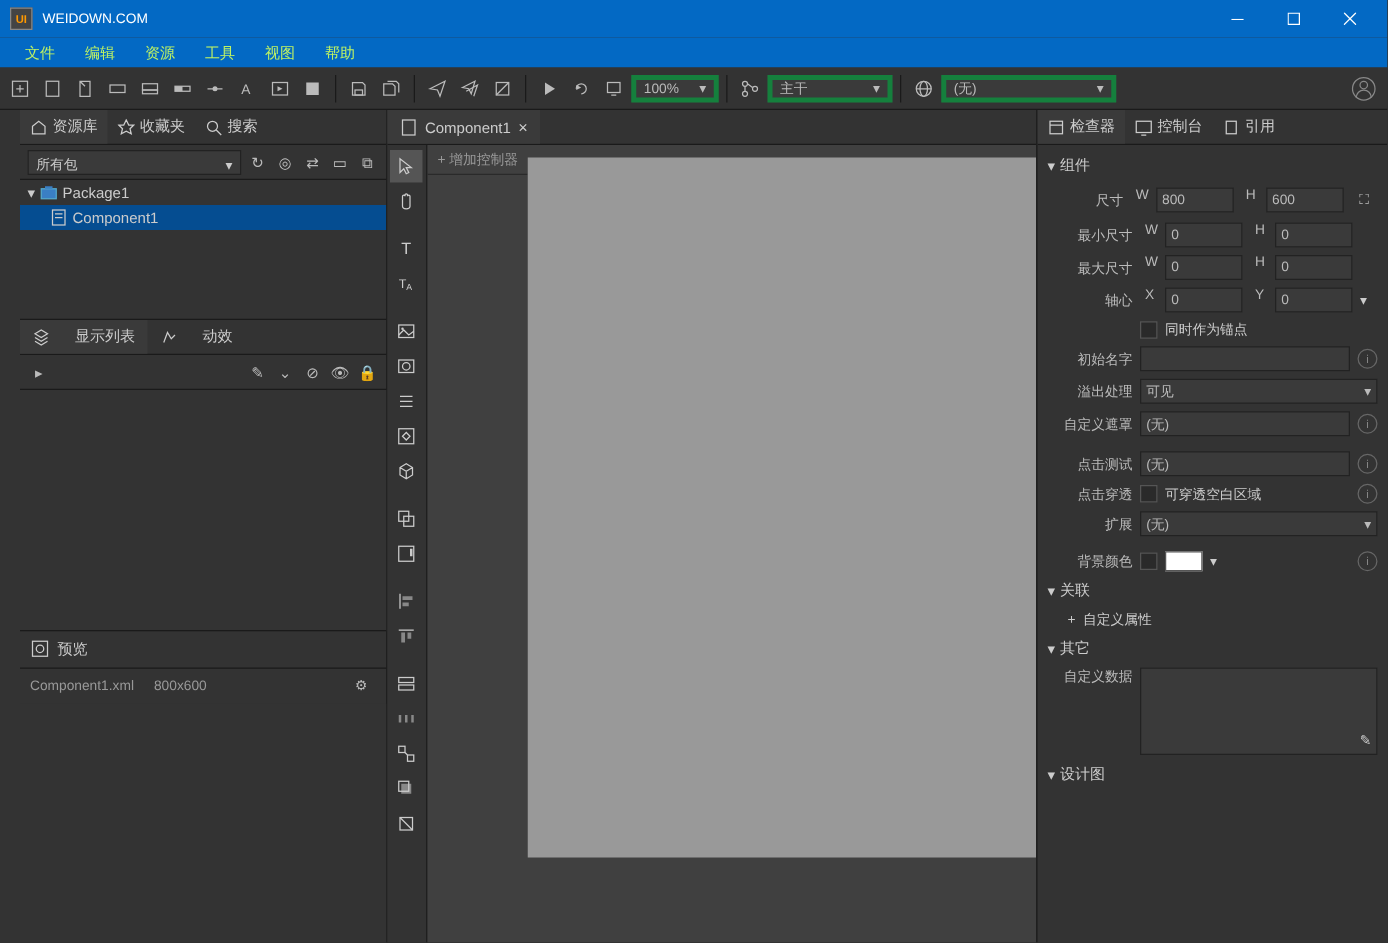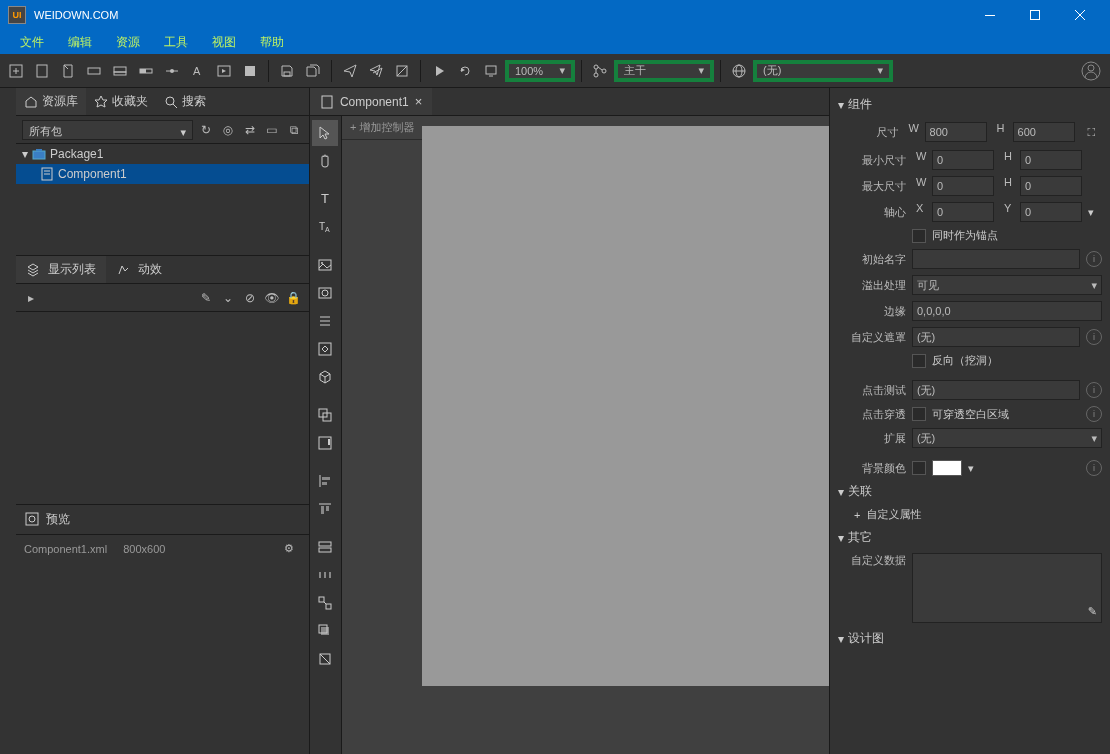"检查器" div.panel-tabs { html: none -> <div> <div> <svg> <rect></rect> <line></line> </svg> <span>检查器</span> </div> <div> <svg> <rect></rect> <line></line> </svg> <span>控制台</span> </div> <div> <svg> <rect></rect> </svg> <span>引用</span> </div> </div> }
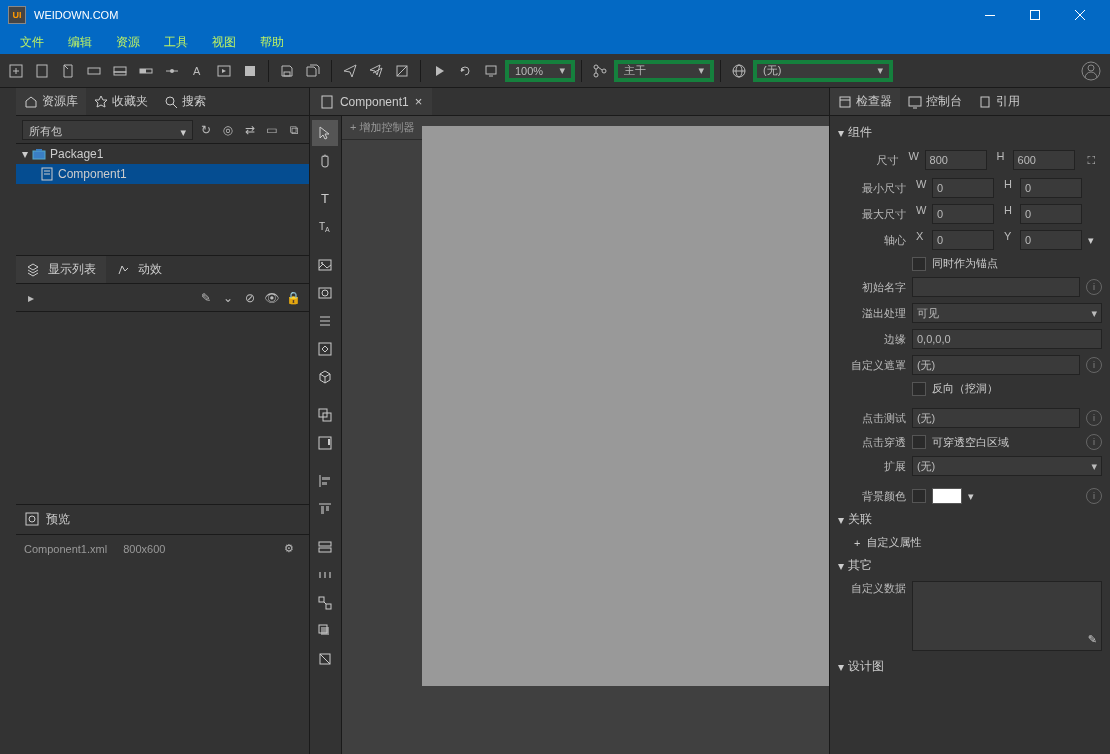"显示列表" .sub-tab { gap: 8px -> 20px }
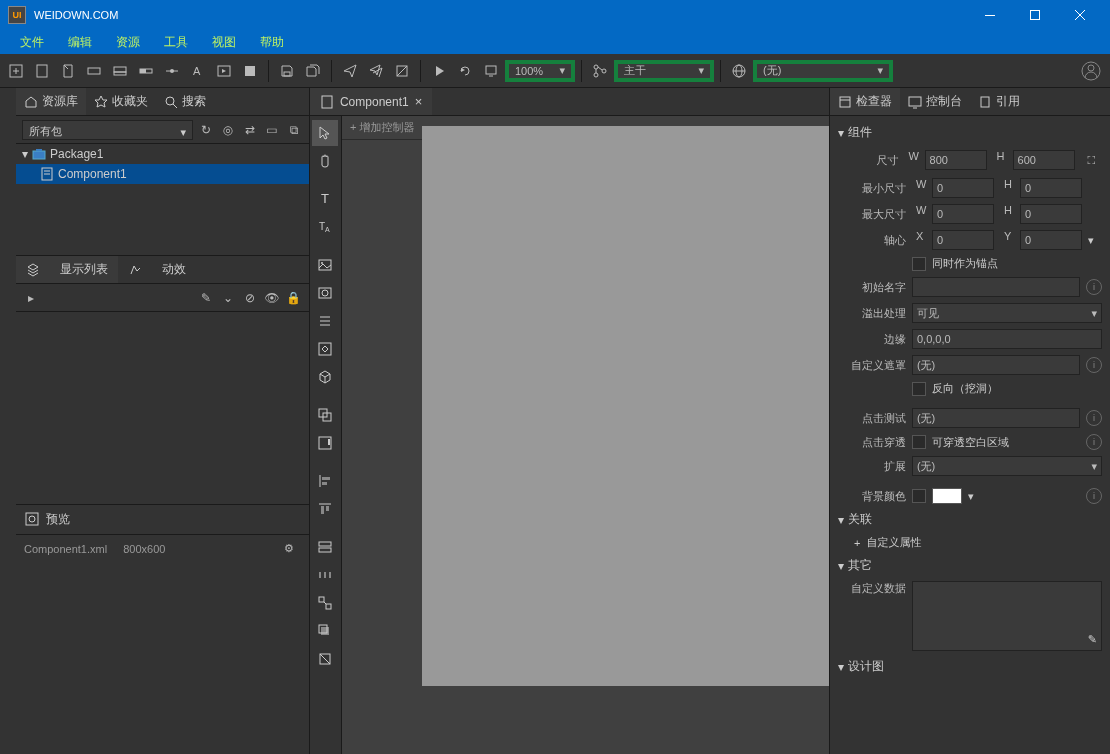"边缘" div.prop-row { html: <div> <span>边缘</span> <input> </div> -> none }
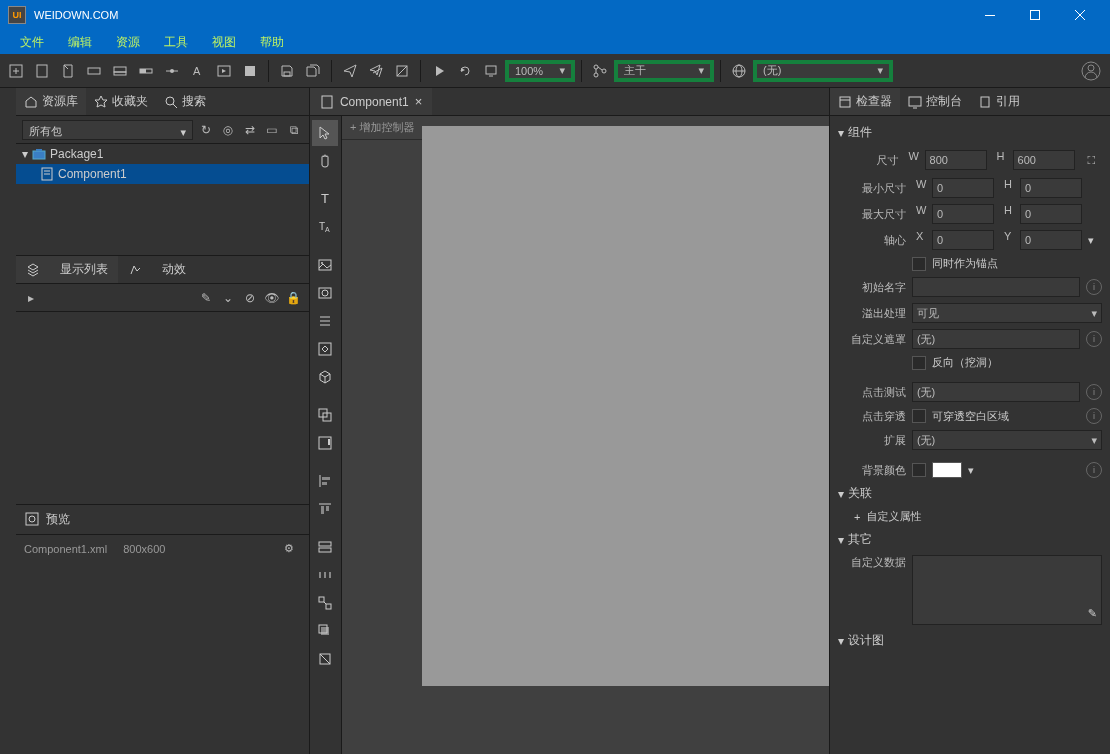"反向（挖洞）" div.prop-row { html: <div> <span></span> <div></div> <span>反向（挖洞）</span> </div> -> none }
